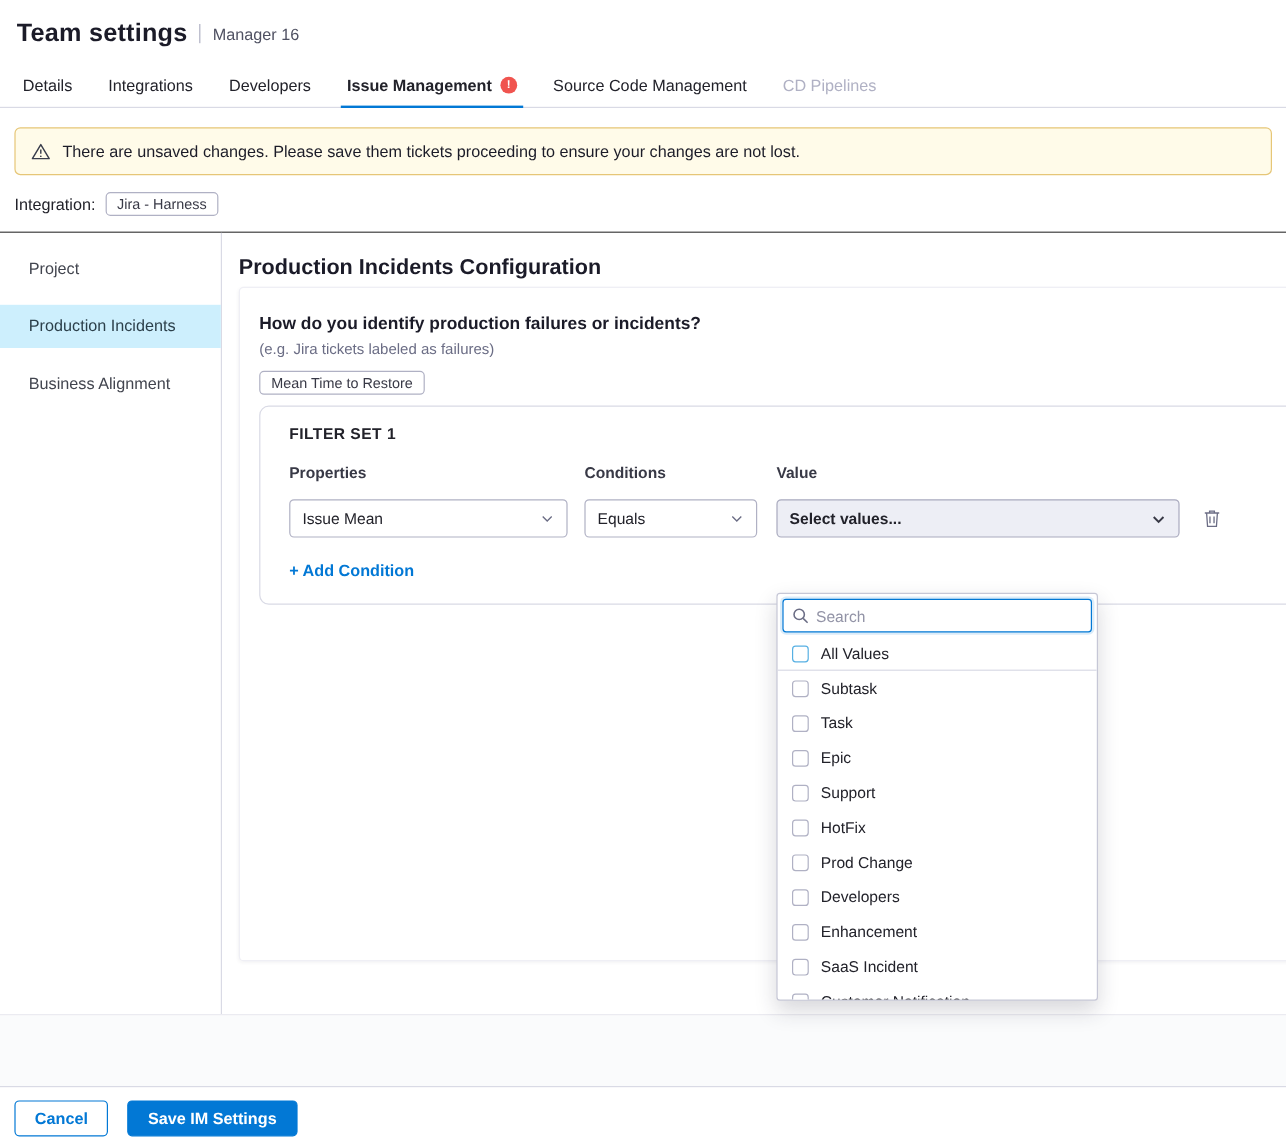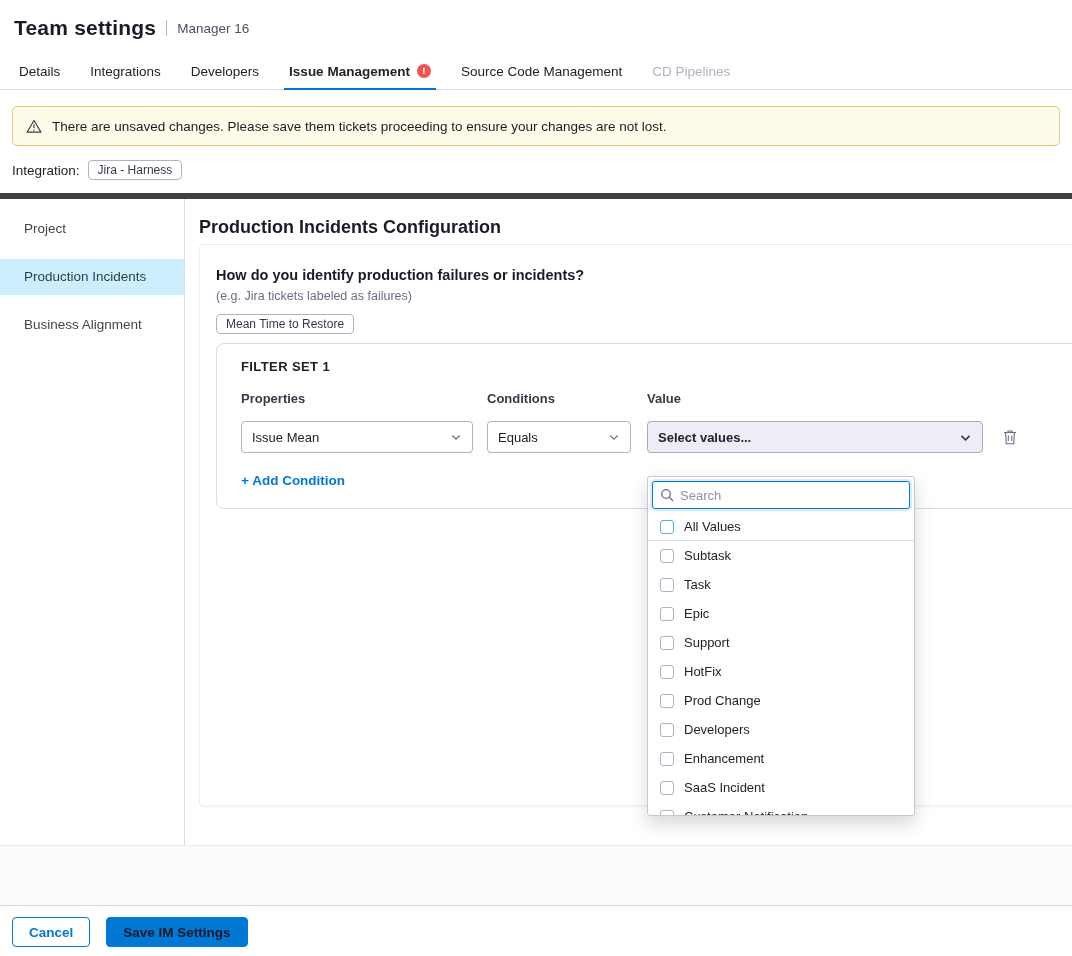"Project" .content { border-top: 6px solid #404040 -> 1px solid #404040 }
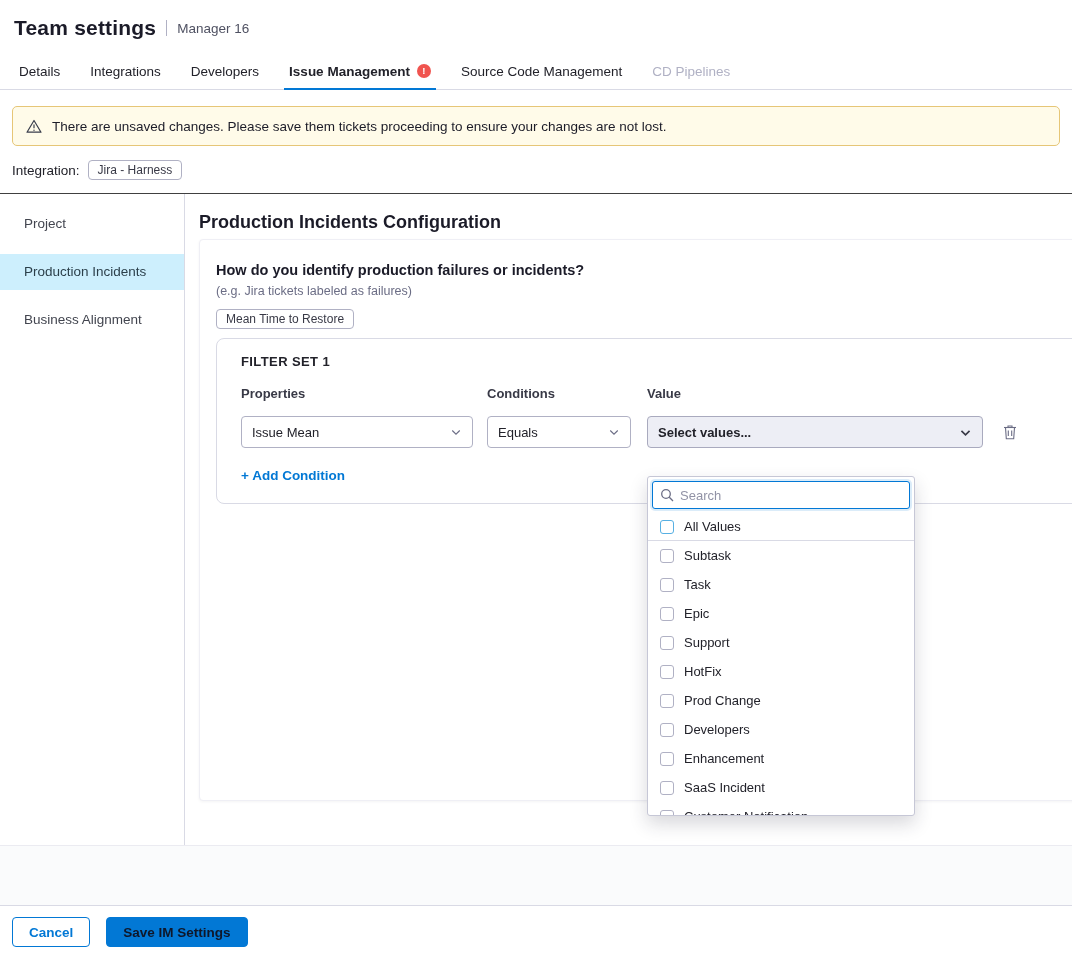"Search" .dropdown { top: 476px -> 494px }
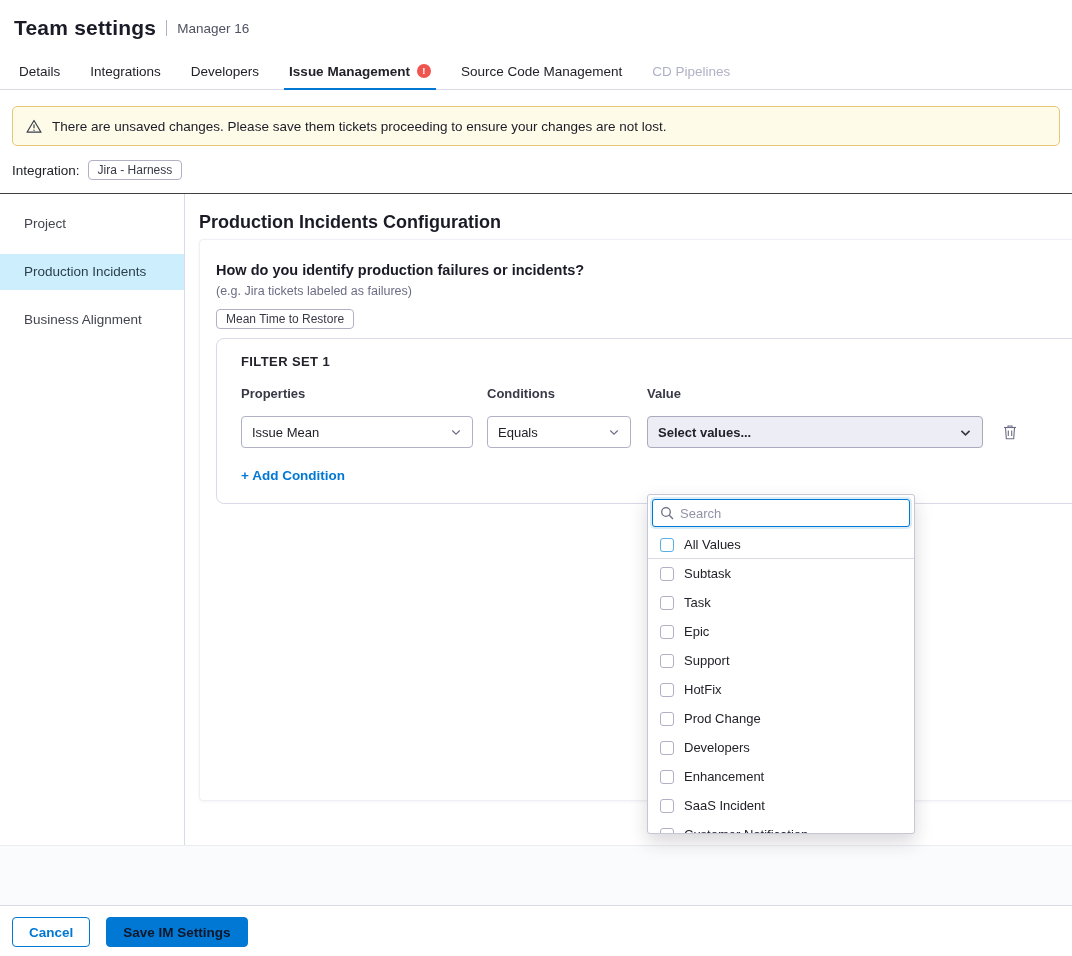"Save IM Settings" .btn-primary { color: #0f172a -> #ffffff }
